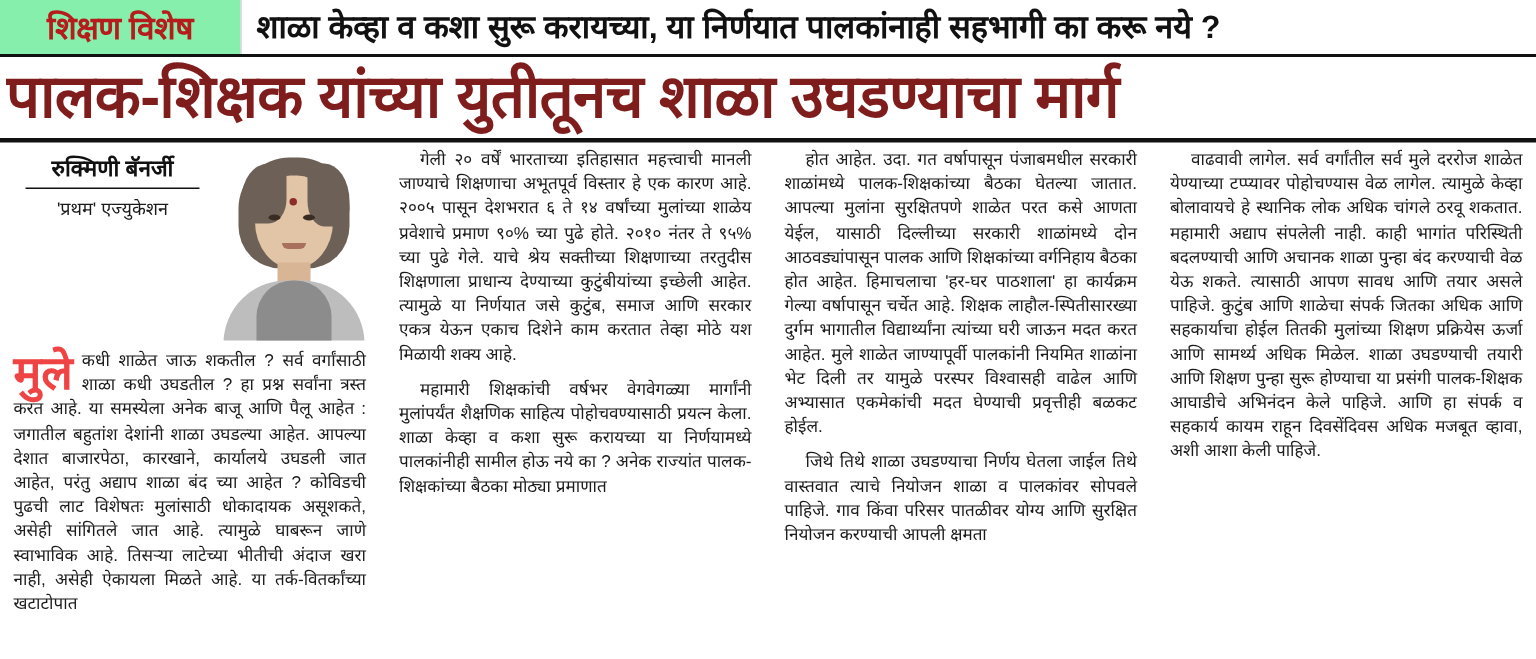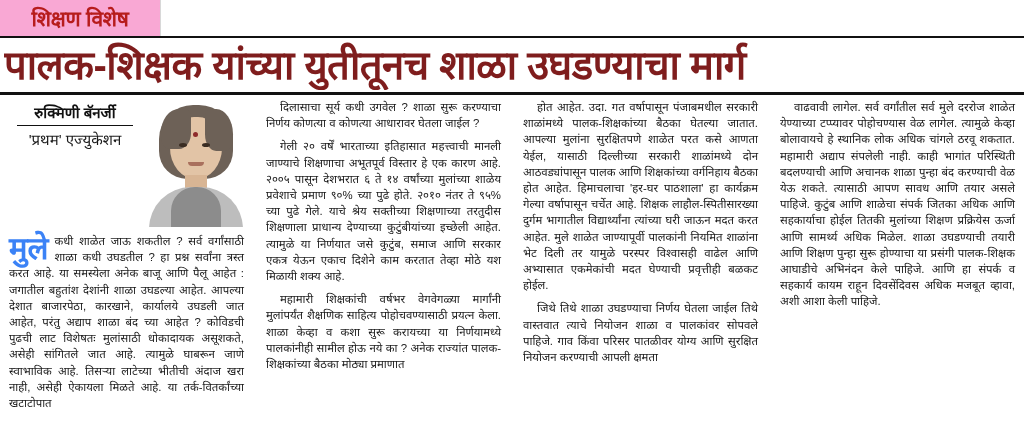"शिक्षण विशेष" .kicker-badge { background: #f9a8d4 -> #86efac }
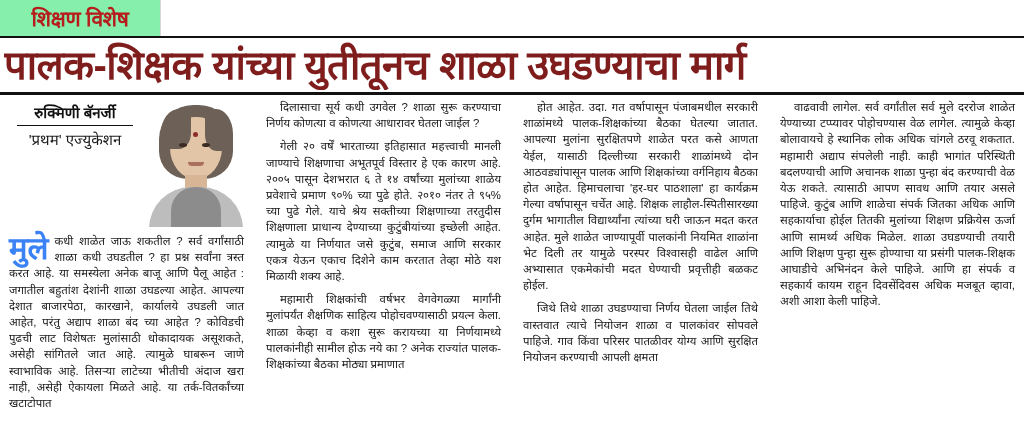"शाळा केव्हा व कशा सुरू" div.kicker-head { html: none -> <div>शाळा केव्हा व कशा सुरू करायच्या, या निर्णयात पालकांनाही सहभागी का करू नये ?</div> }
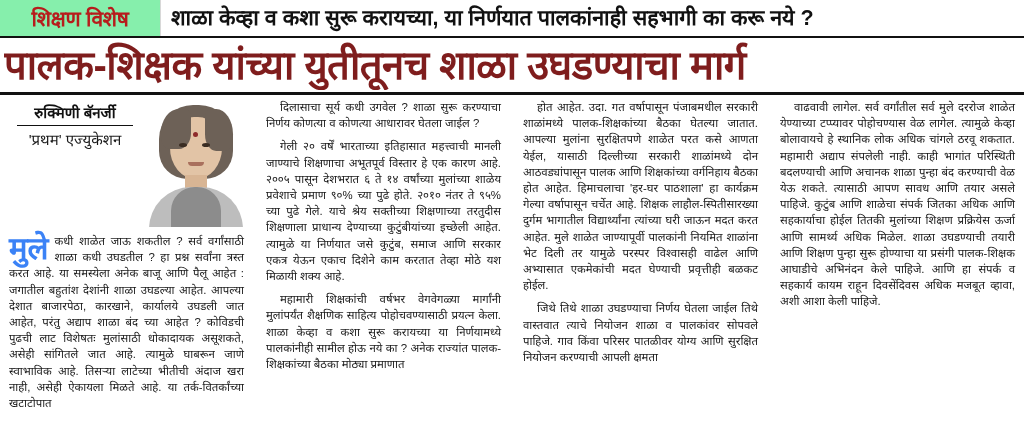"दिलासाचा सूर्य कधी उगवेल ?" p.first { html: <p>दिलासाचा सूर्य कधी उगवेल ? शाळा सुरू करण्याचा निर्णय कोणत्या व कोणत्या आधारावर घेतला जाईल ?</p> -> none }
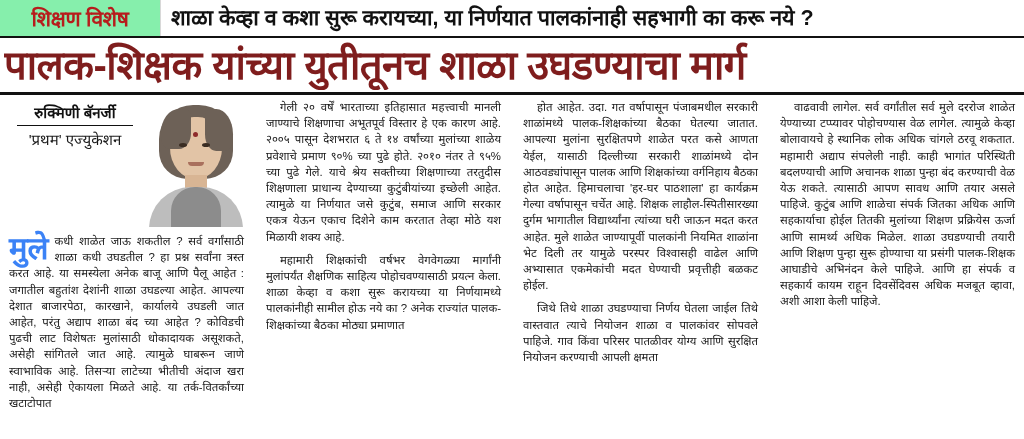"'प्रथम' एज्युकेशन" .author-aff { font-size: 15px -> 12px }
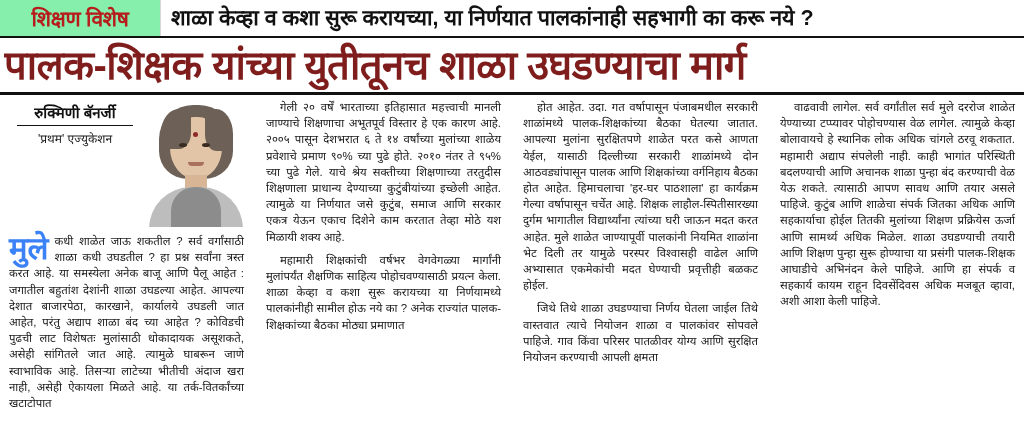"मुले" .dropword { color: #3b82f6 -> #ef4444 }
